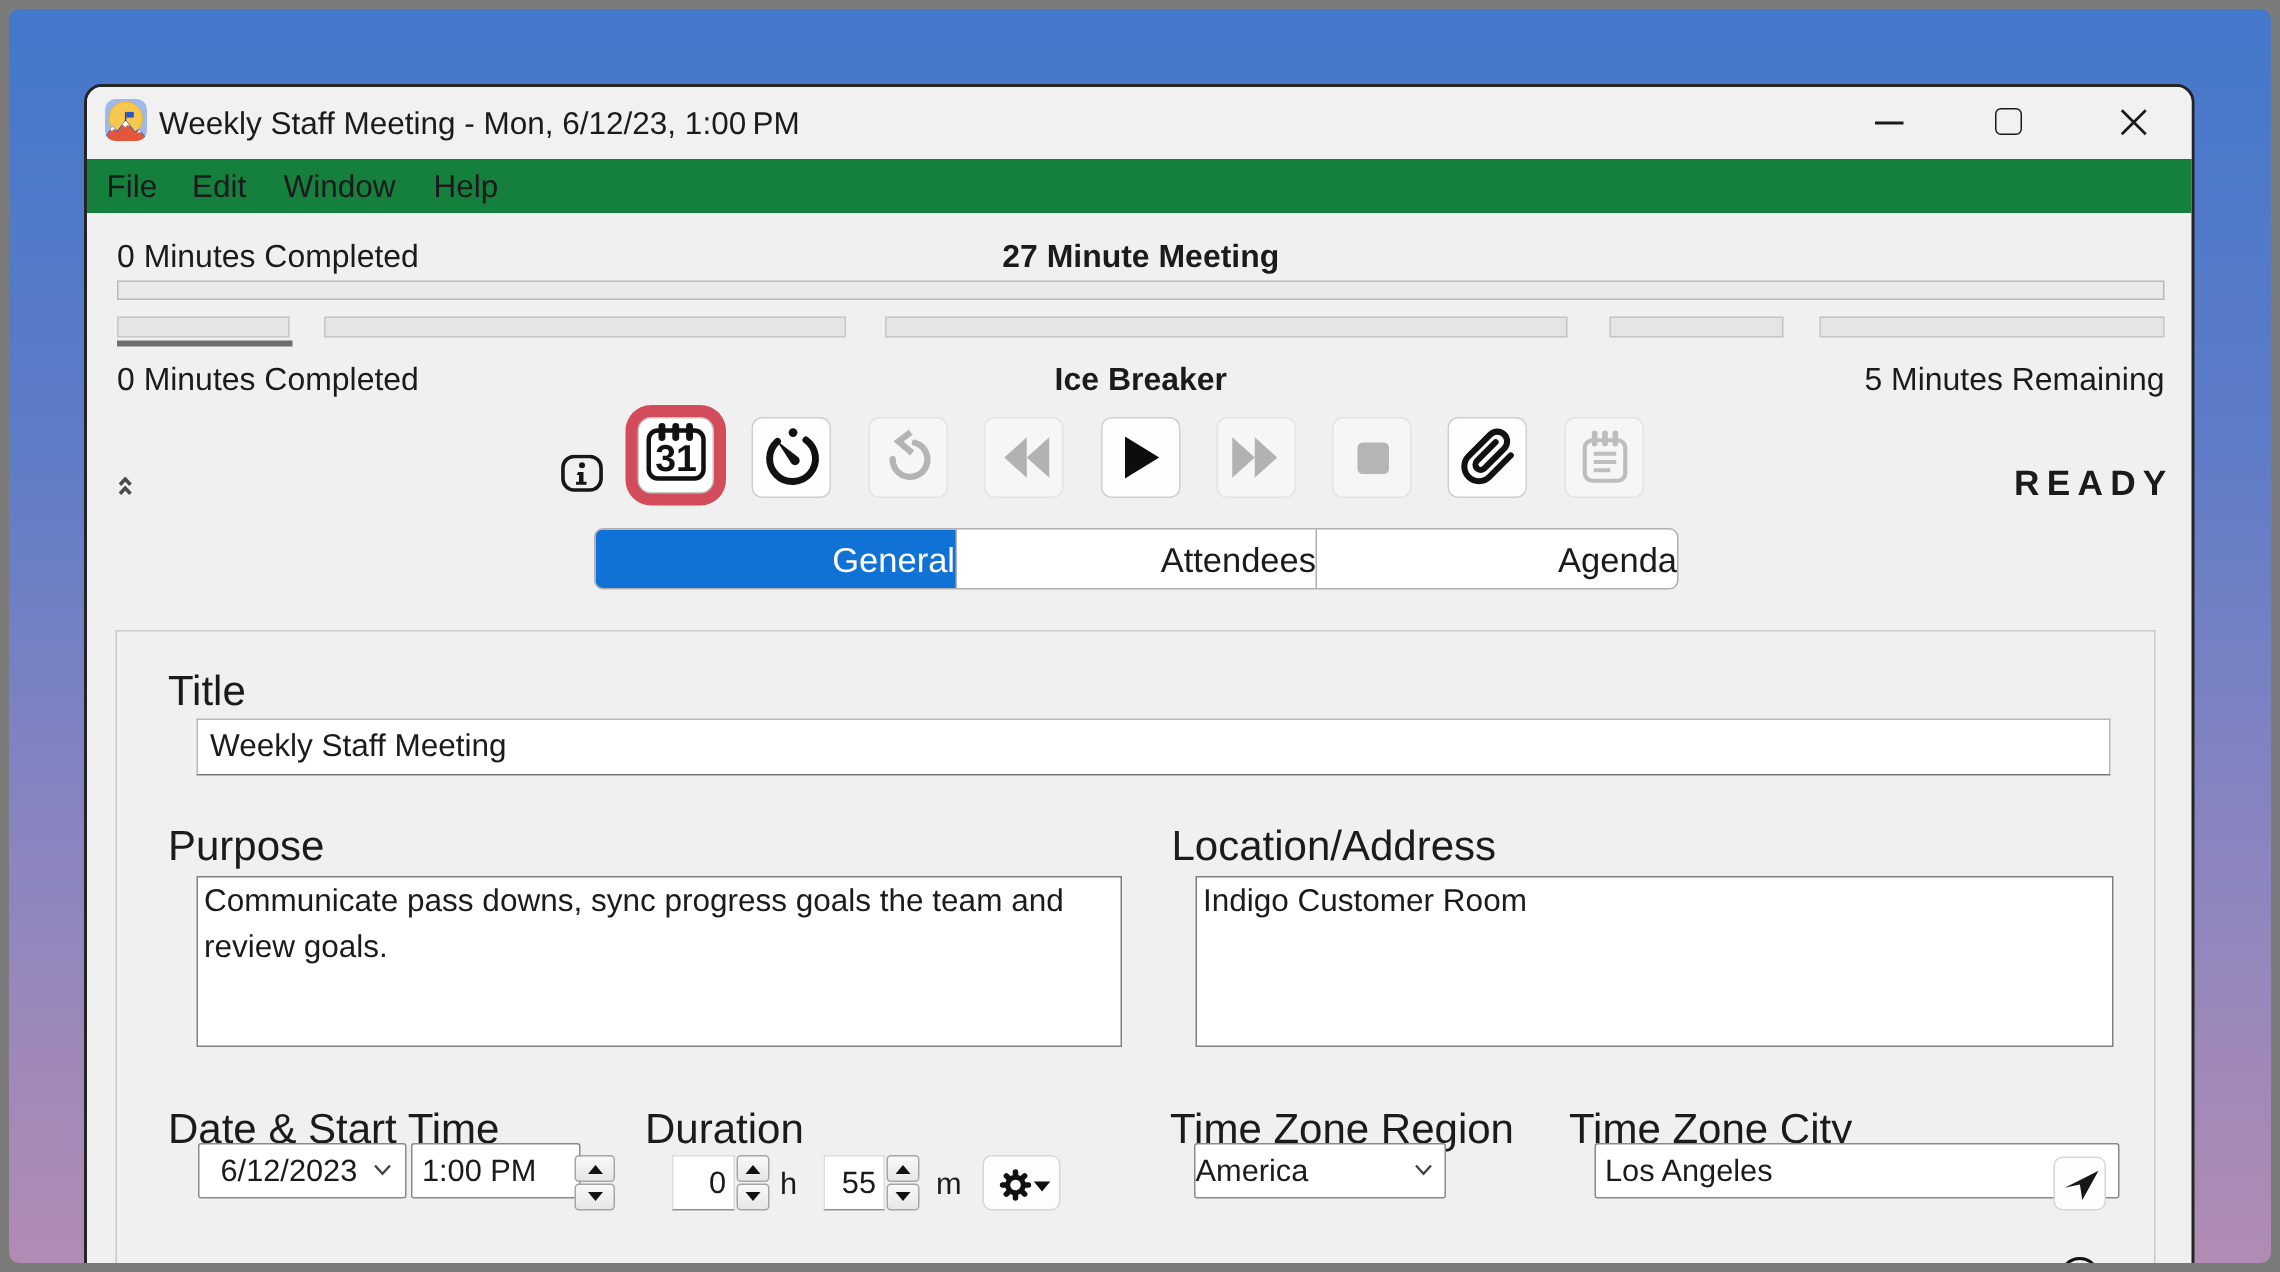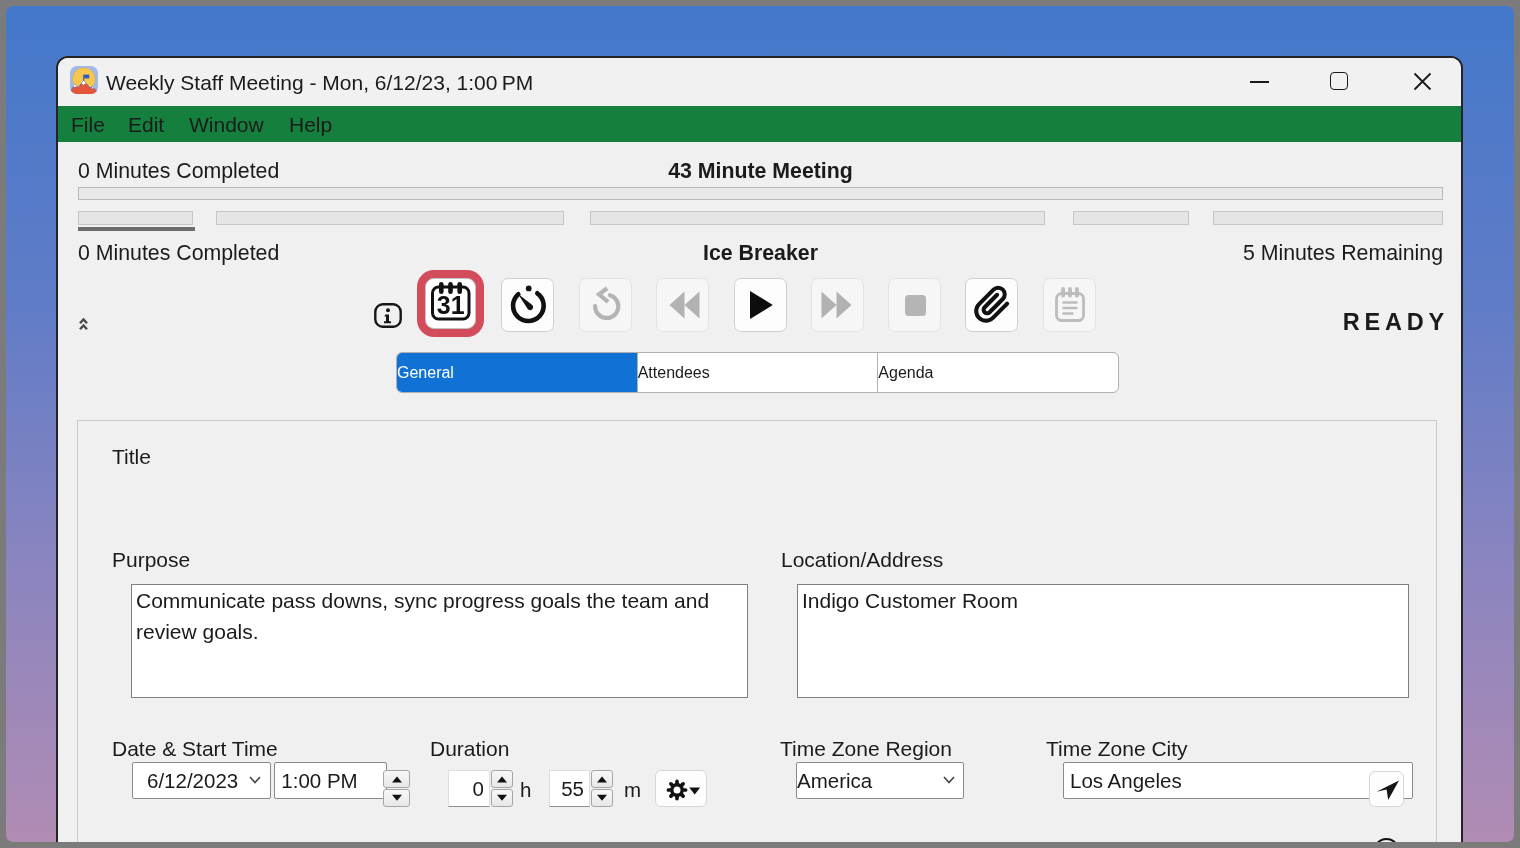"43 Minute Meeting" span.c { text: 43 -> 27 }
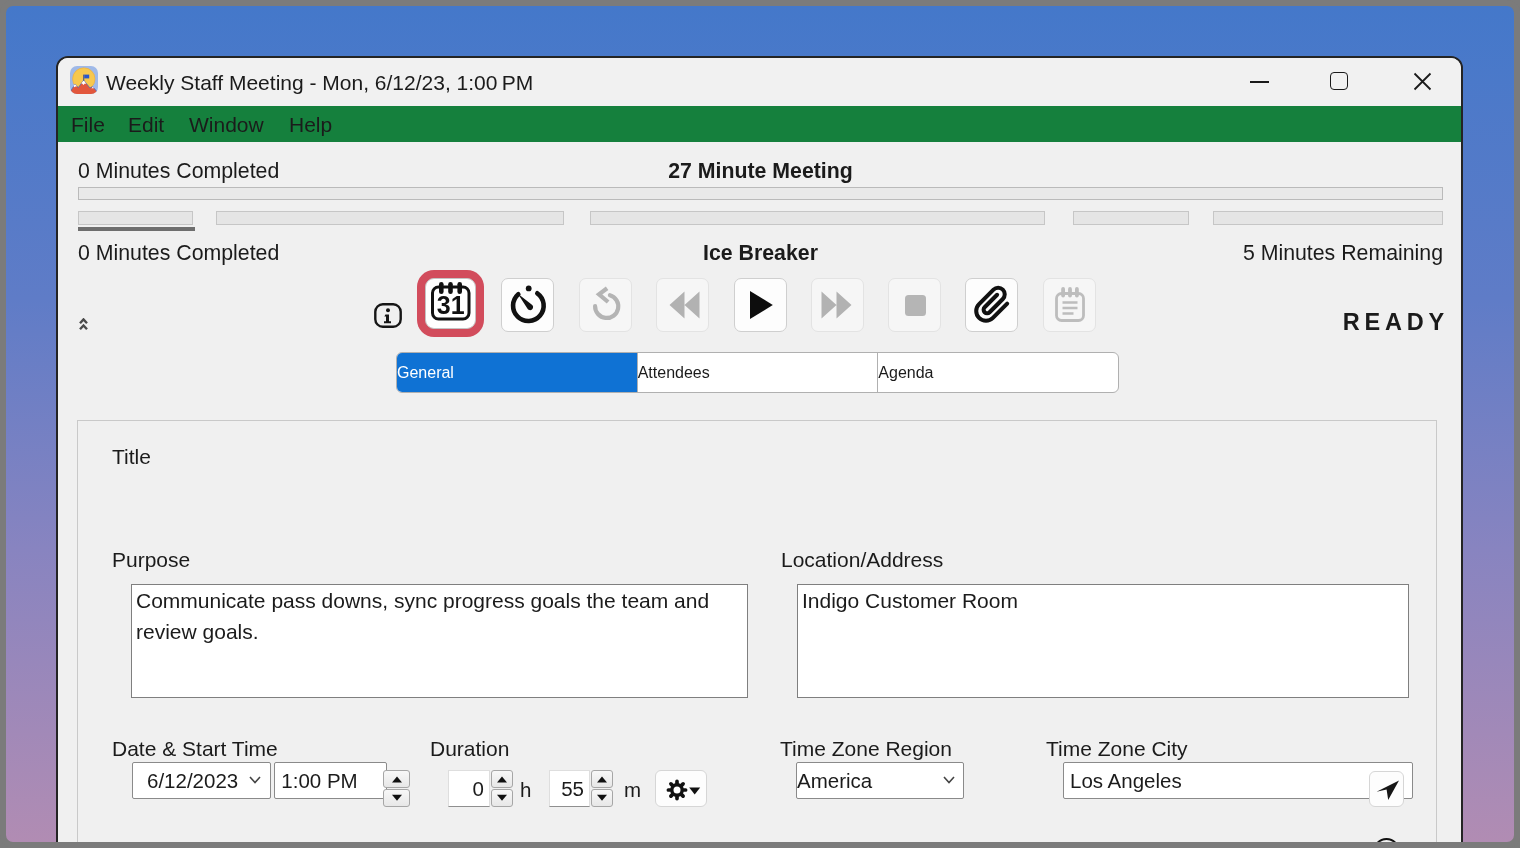"General" .tab { font-size: 16px -> 23px; text-align: left -> right }
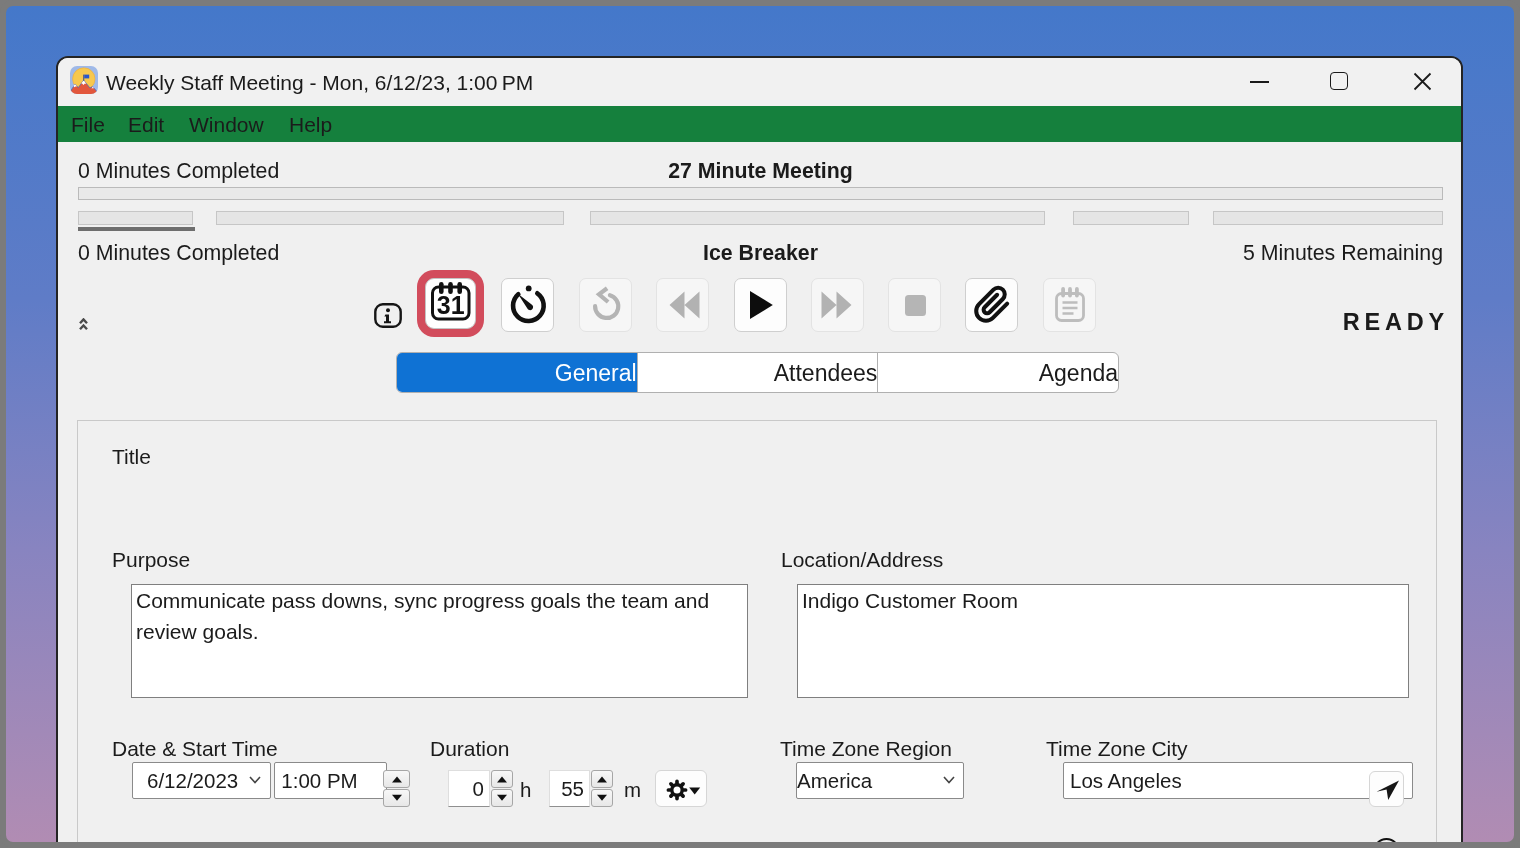"Title" .flabel { font-size: 21px -> 28px }
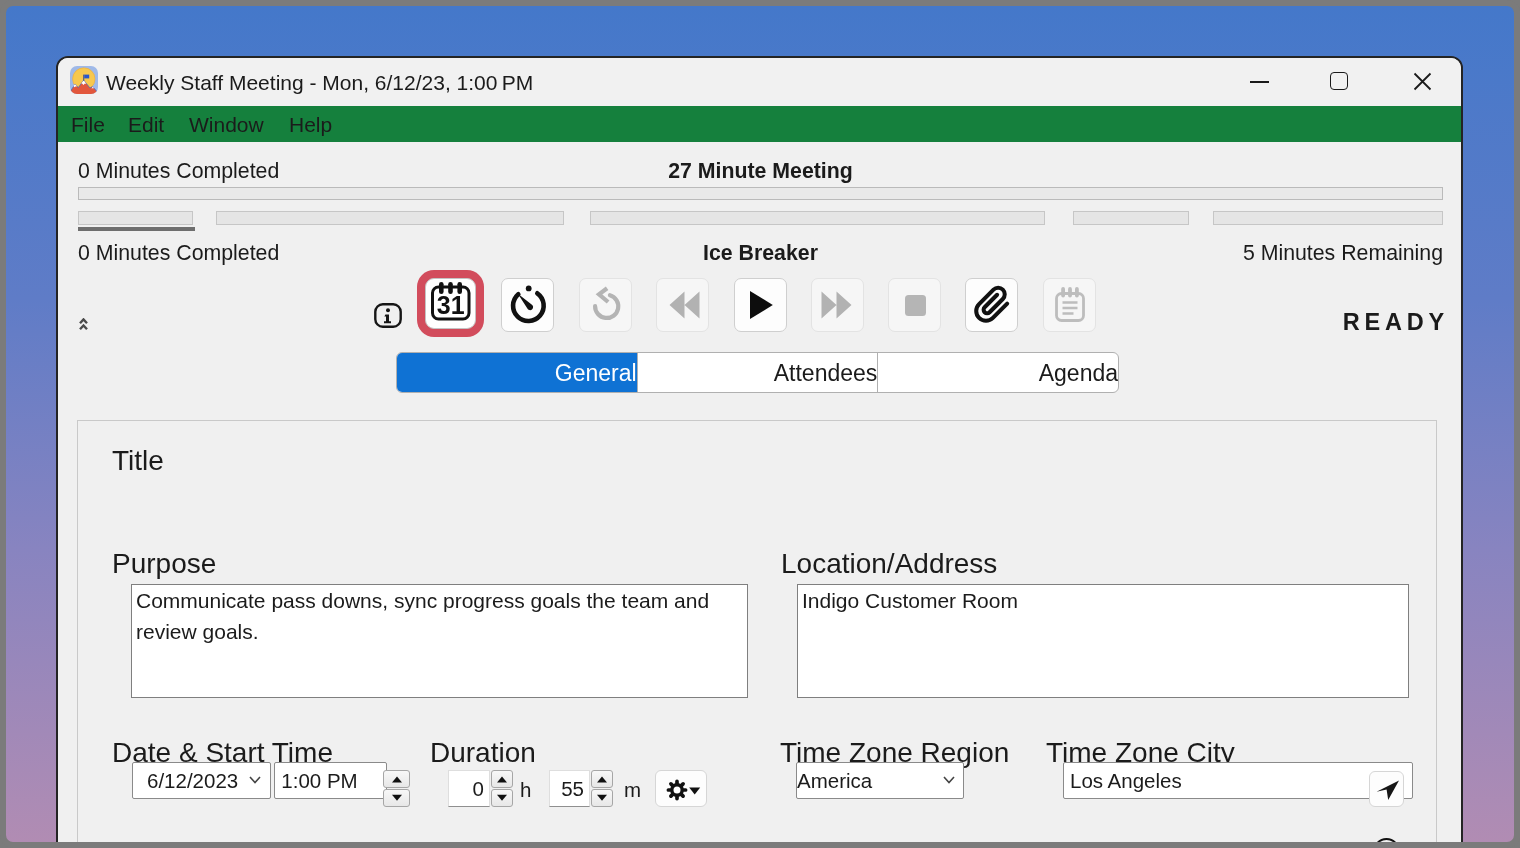"Weekly Staff Meeting" div.tinput { html: none -> <div>Weekly Staff Meeting</div> }
